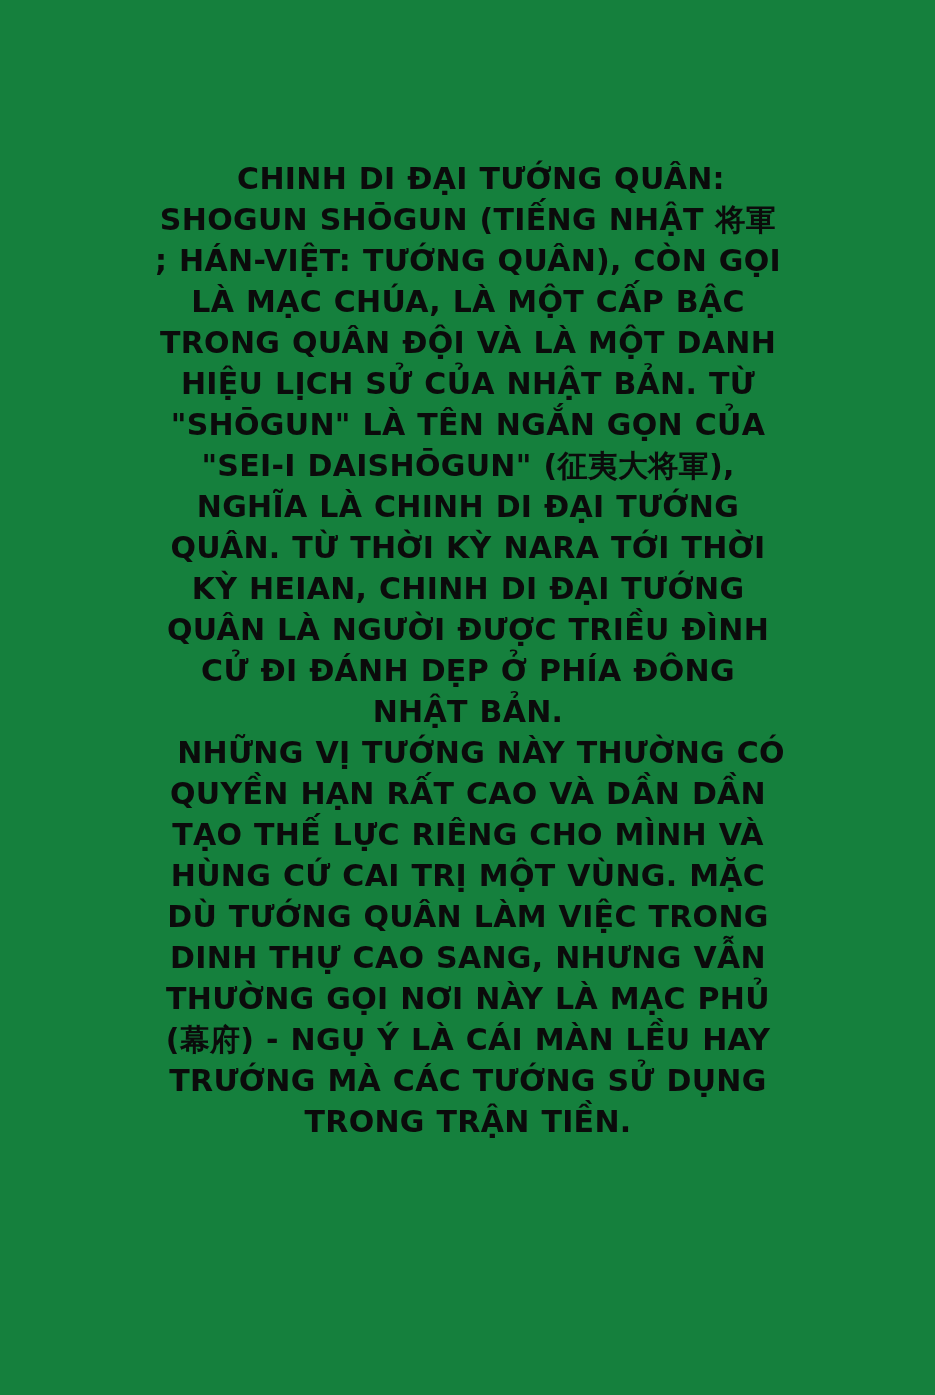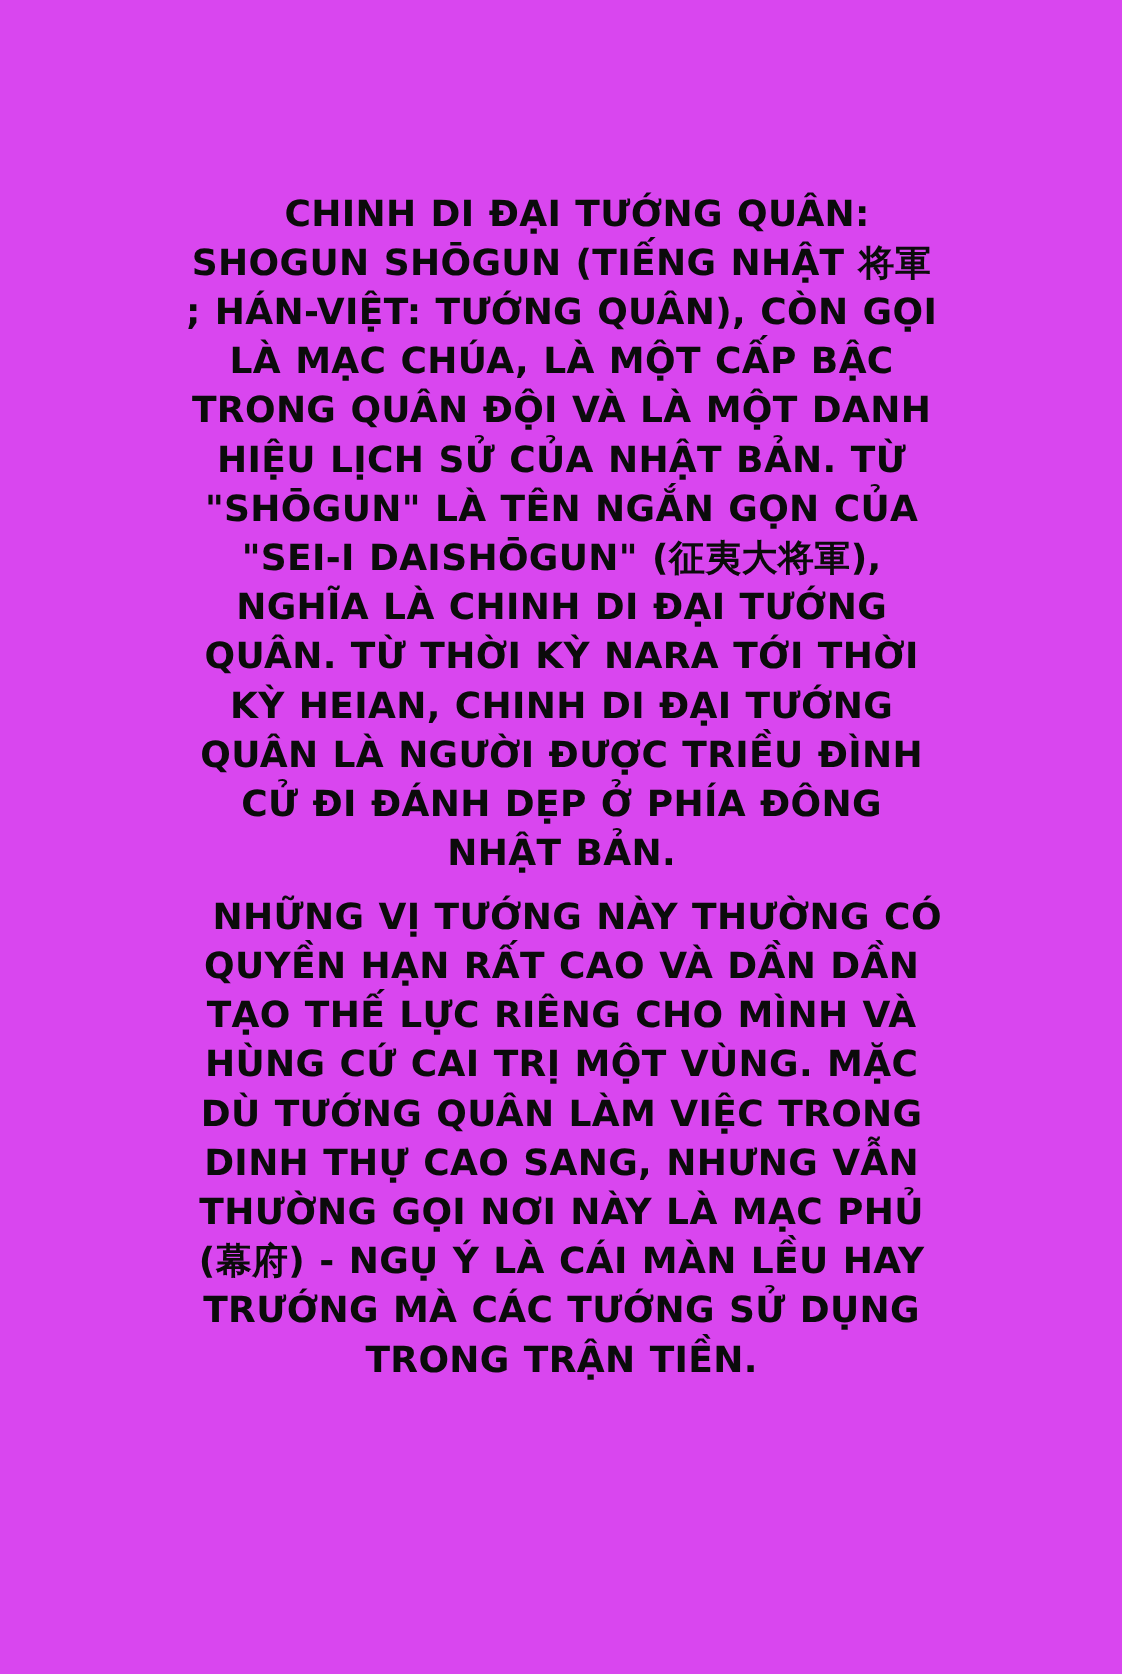"CHINH DI ĐẠI TƯỚNG QUÂN:" .page { background: #d946ef -> #15803d }
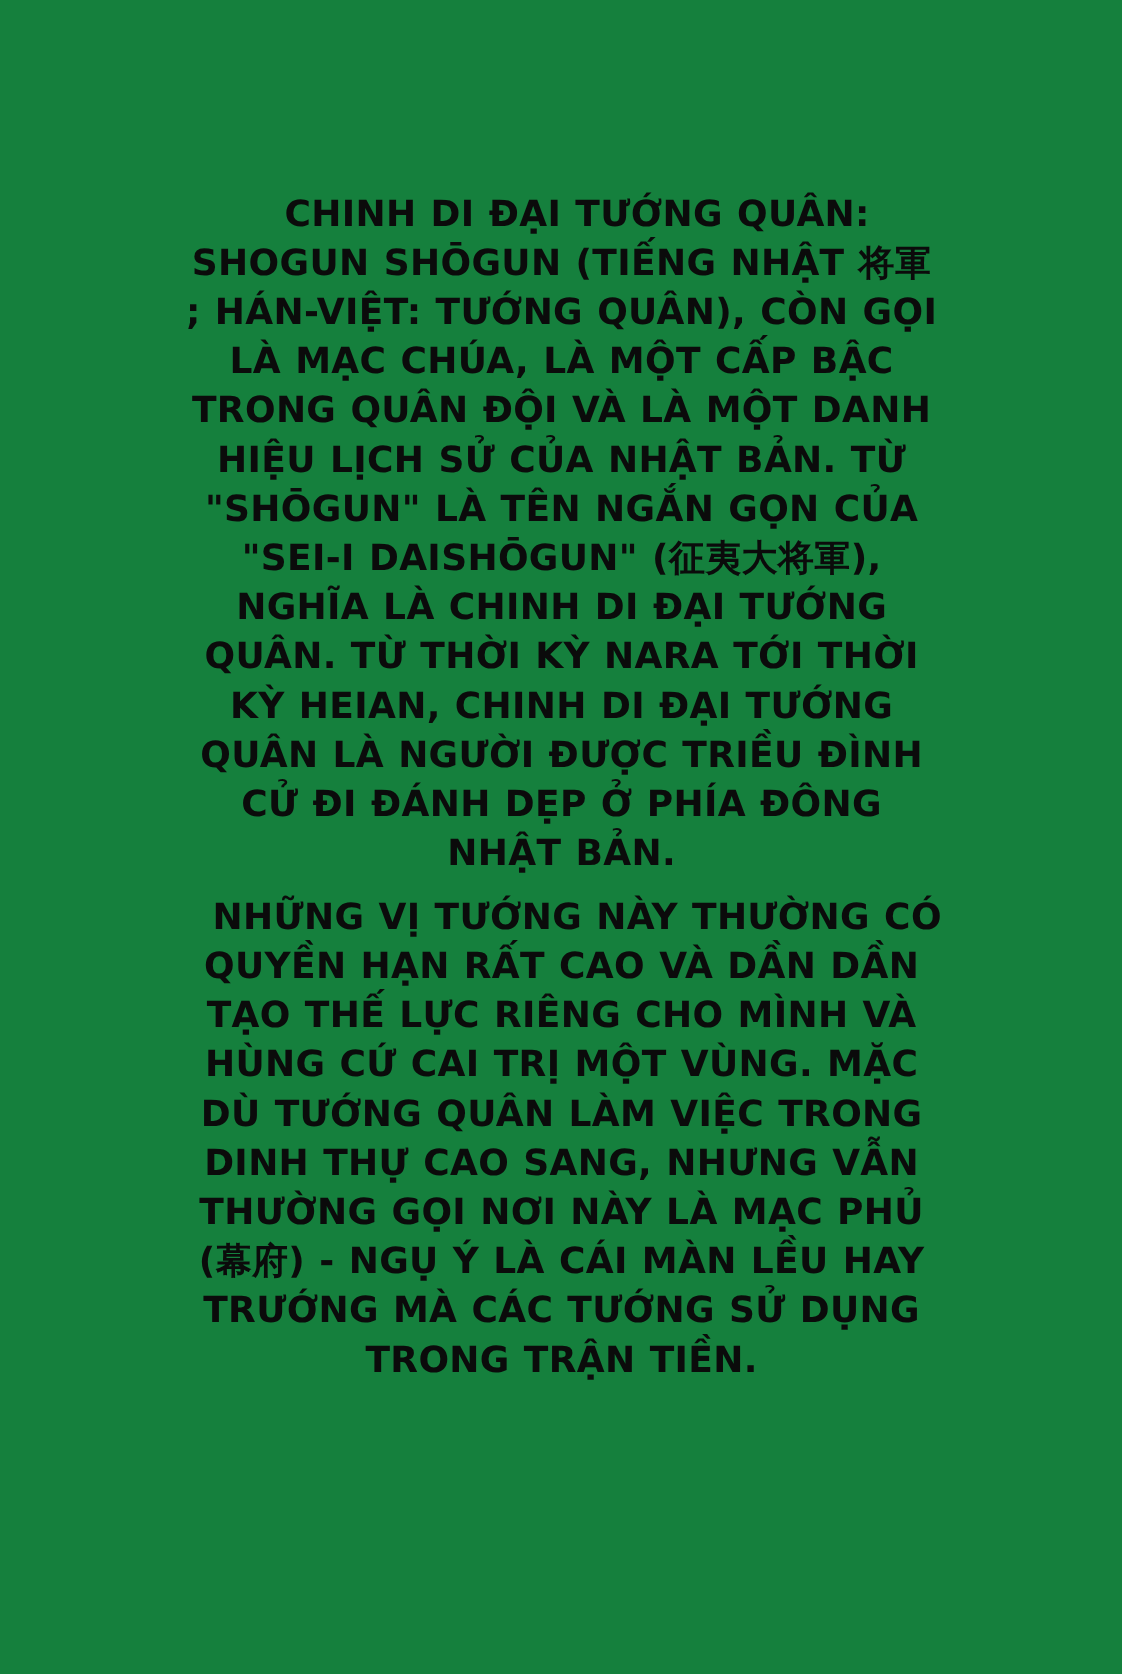"NHỮNG VỊ TƯỚNG NÀY THƯỜNG" .para + .para { margin-top: 12px -> 0px }
